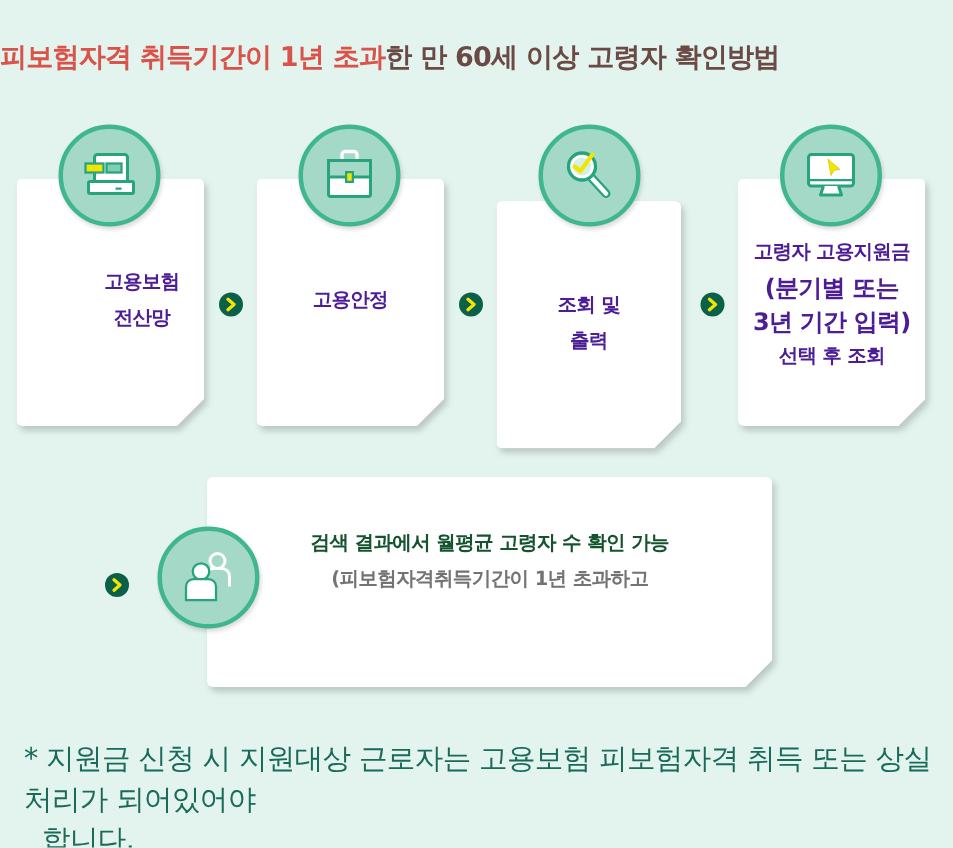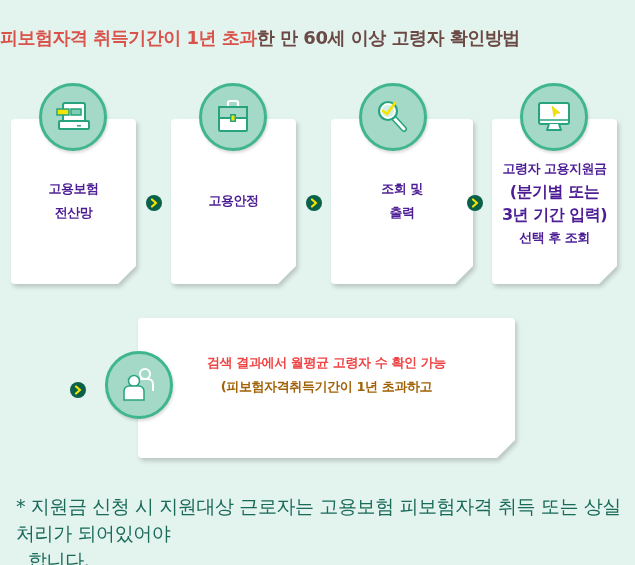"고용보험" div.step-text { margin-left: none -> 21px }
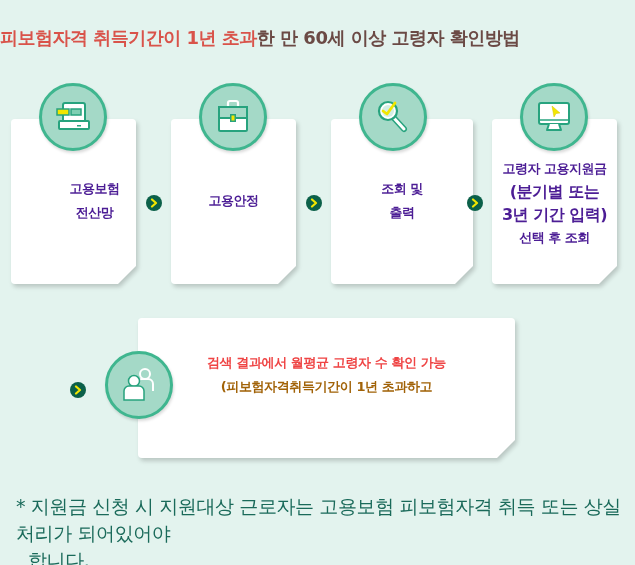"조회 및" div.card-wrap { top: 119px -> 134px; width: 142px -> 123px }
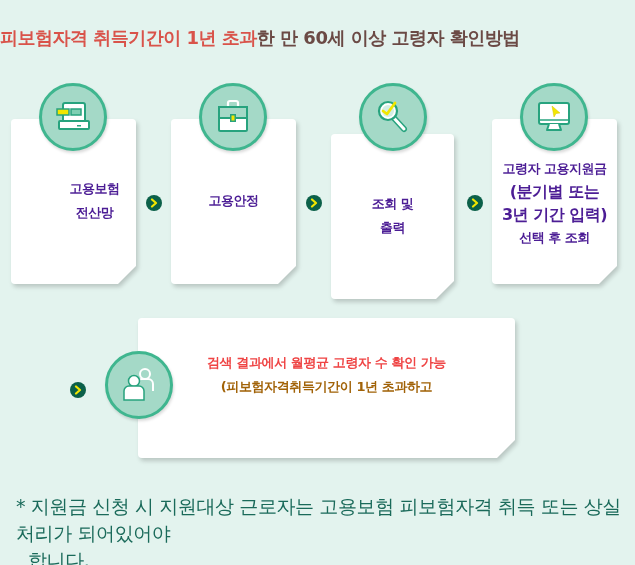"검색 결과에서 월평균 고령자 수" .result-text .red { color: #ef4444 -> #14532d }
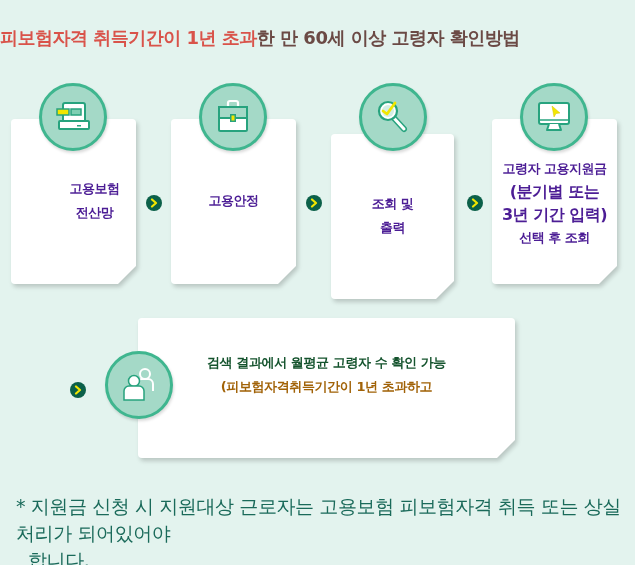"(피보험자격취득기간이 1년 초과하고" .result-text .green { color: #a16207 -> #737373 }
